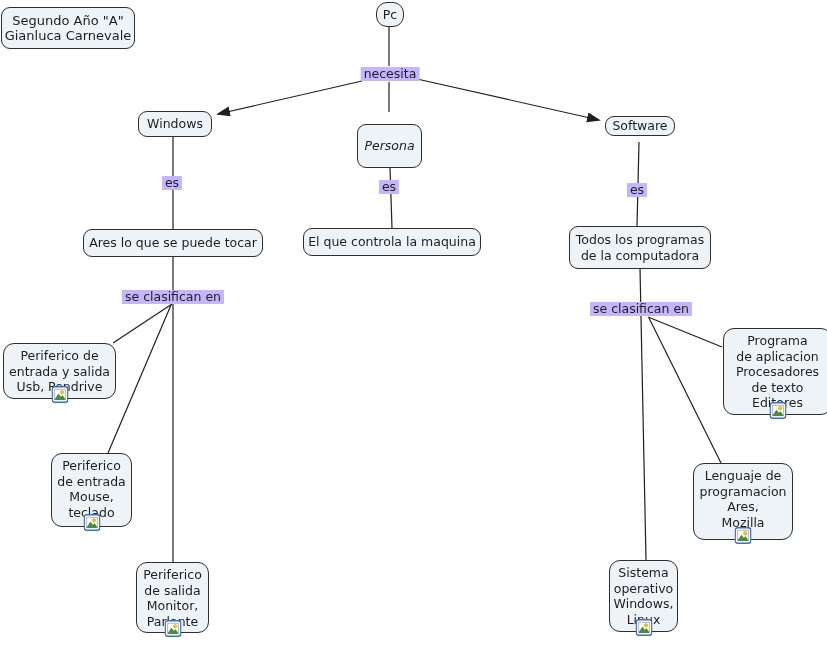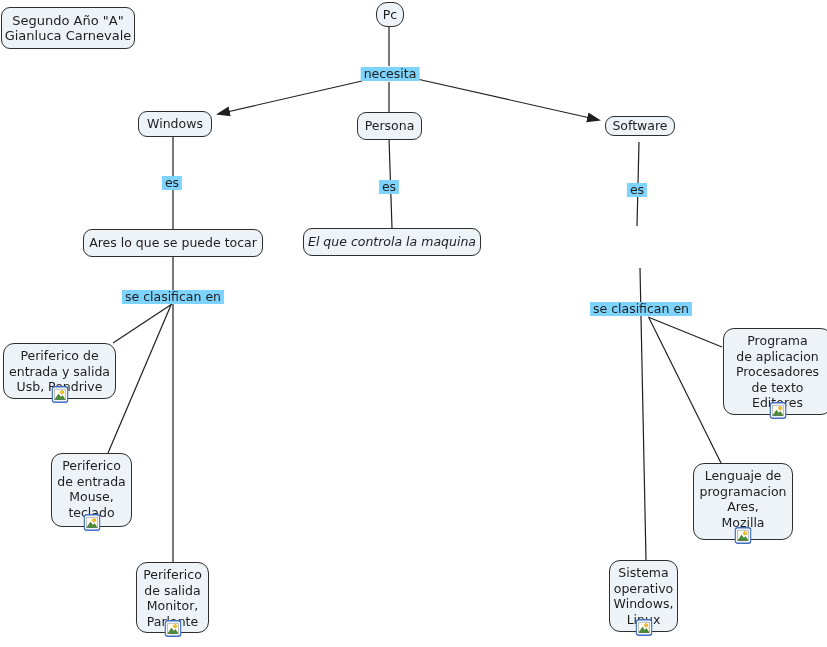"necesita" .linklabel { background: #7dd3fc -> #c4b5fd }
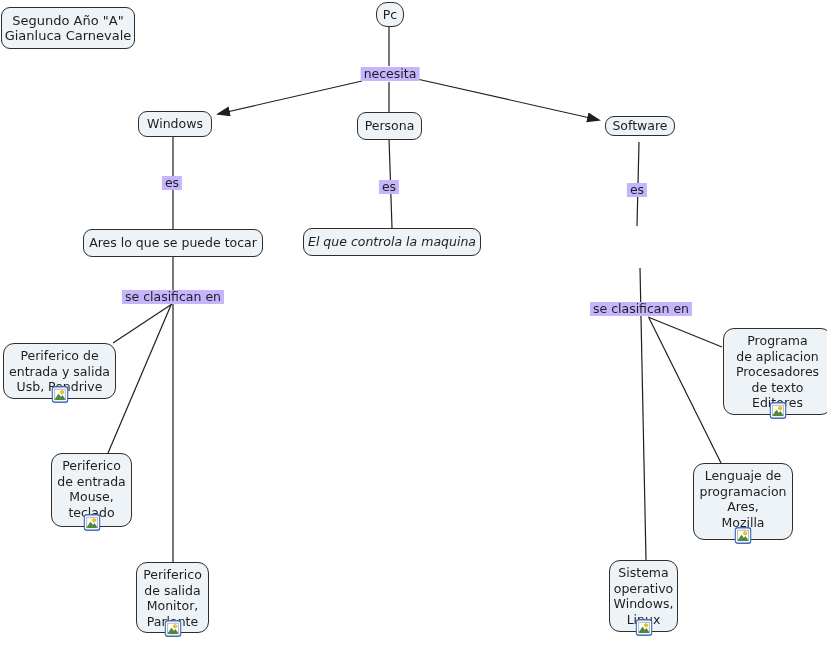"Persona" div.node { font-style: none -> italic; height: 28px -> 44px; top: 112px -> 124px }
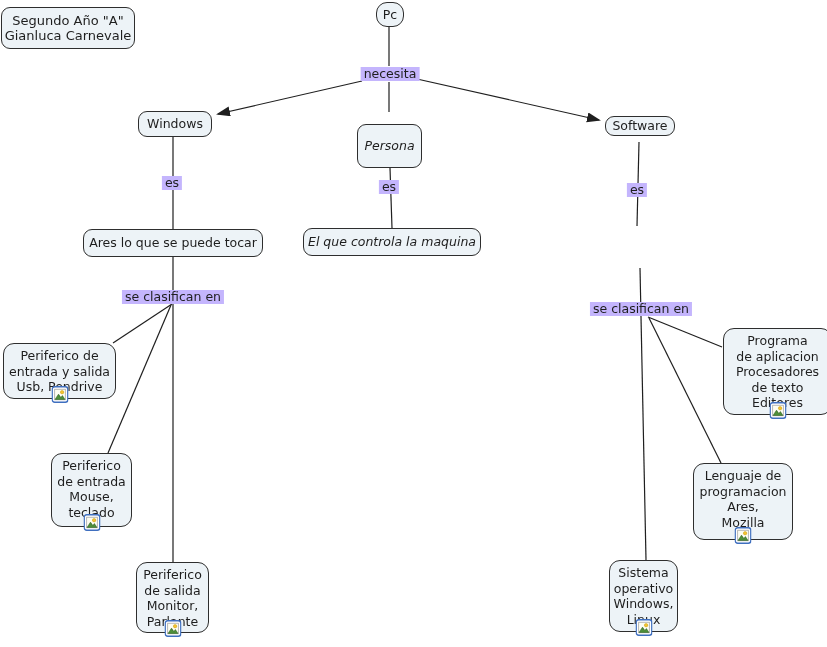"El que controla la maquina" div.node { font-style: italic -> none }
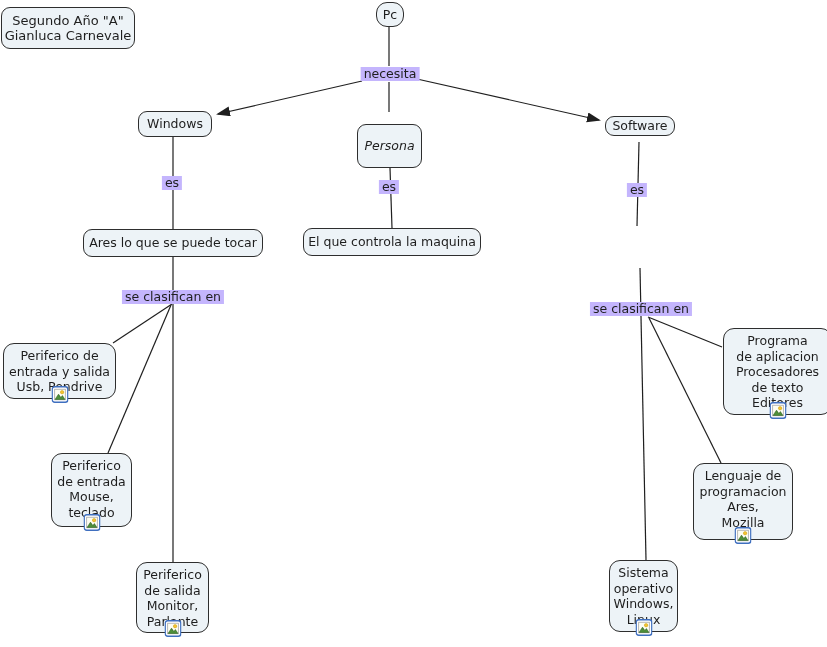"Todos los programas" div.node { html: none -> <div>Todos los programas de la computadora</div> }
